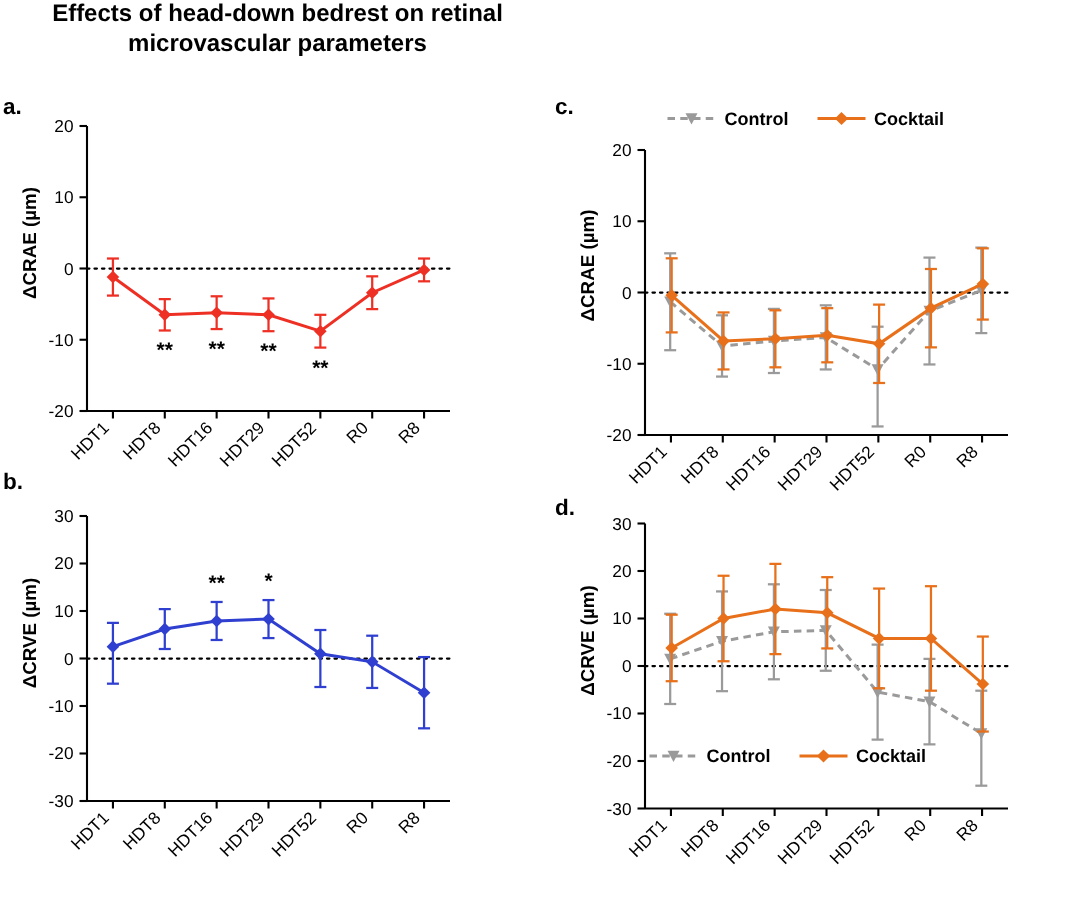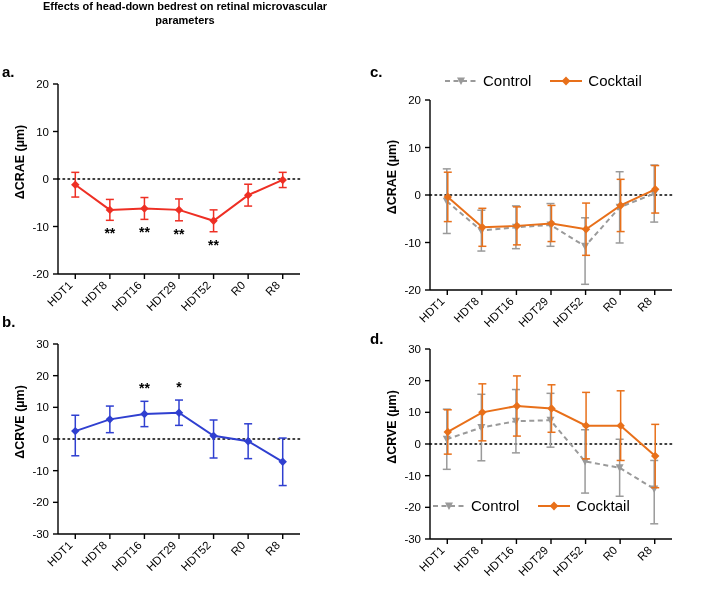"Effects of head-down bedrest on" .col-title { font-size: 11px -> 16px }
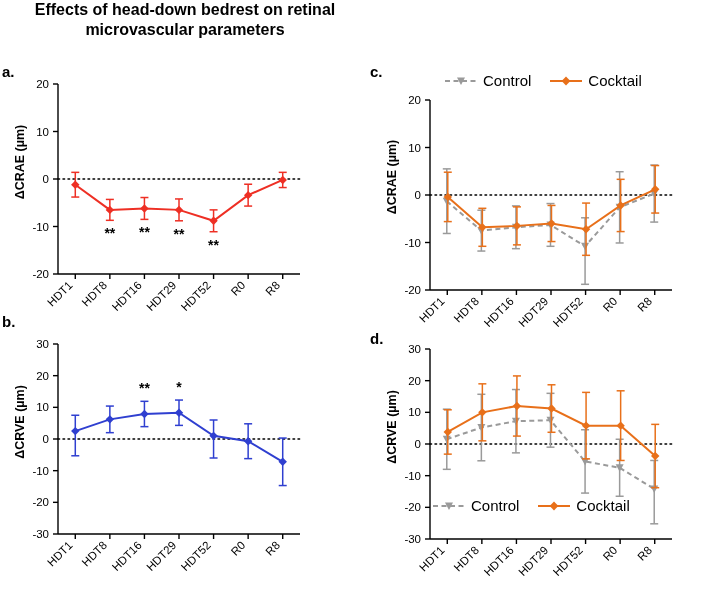"Control" .legend .lbl { font-size: 15px -> 12px; font-weight: 400 -> 700 }
